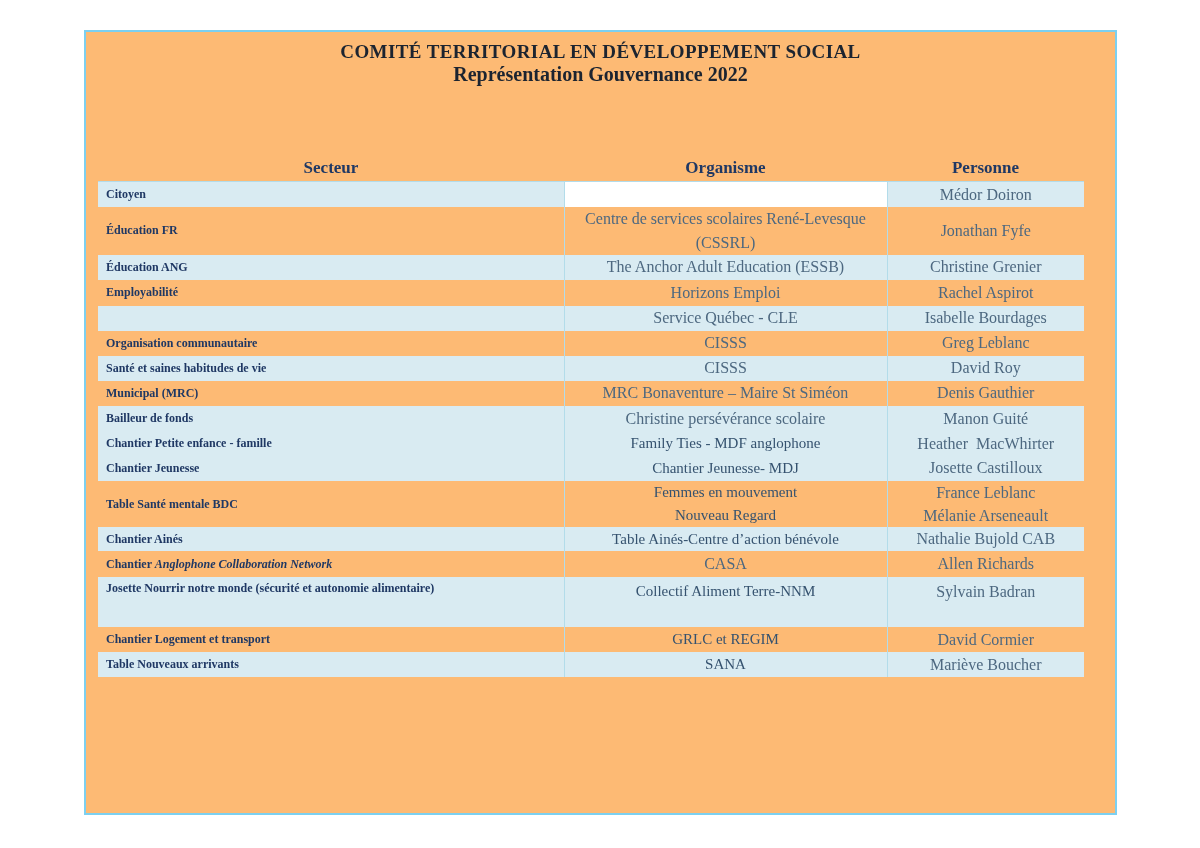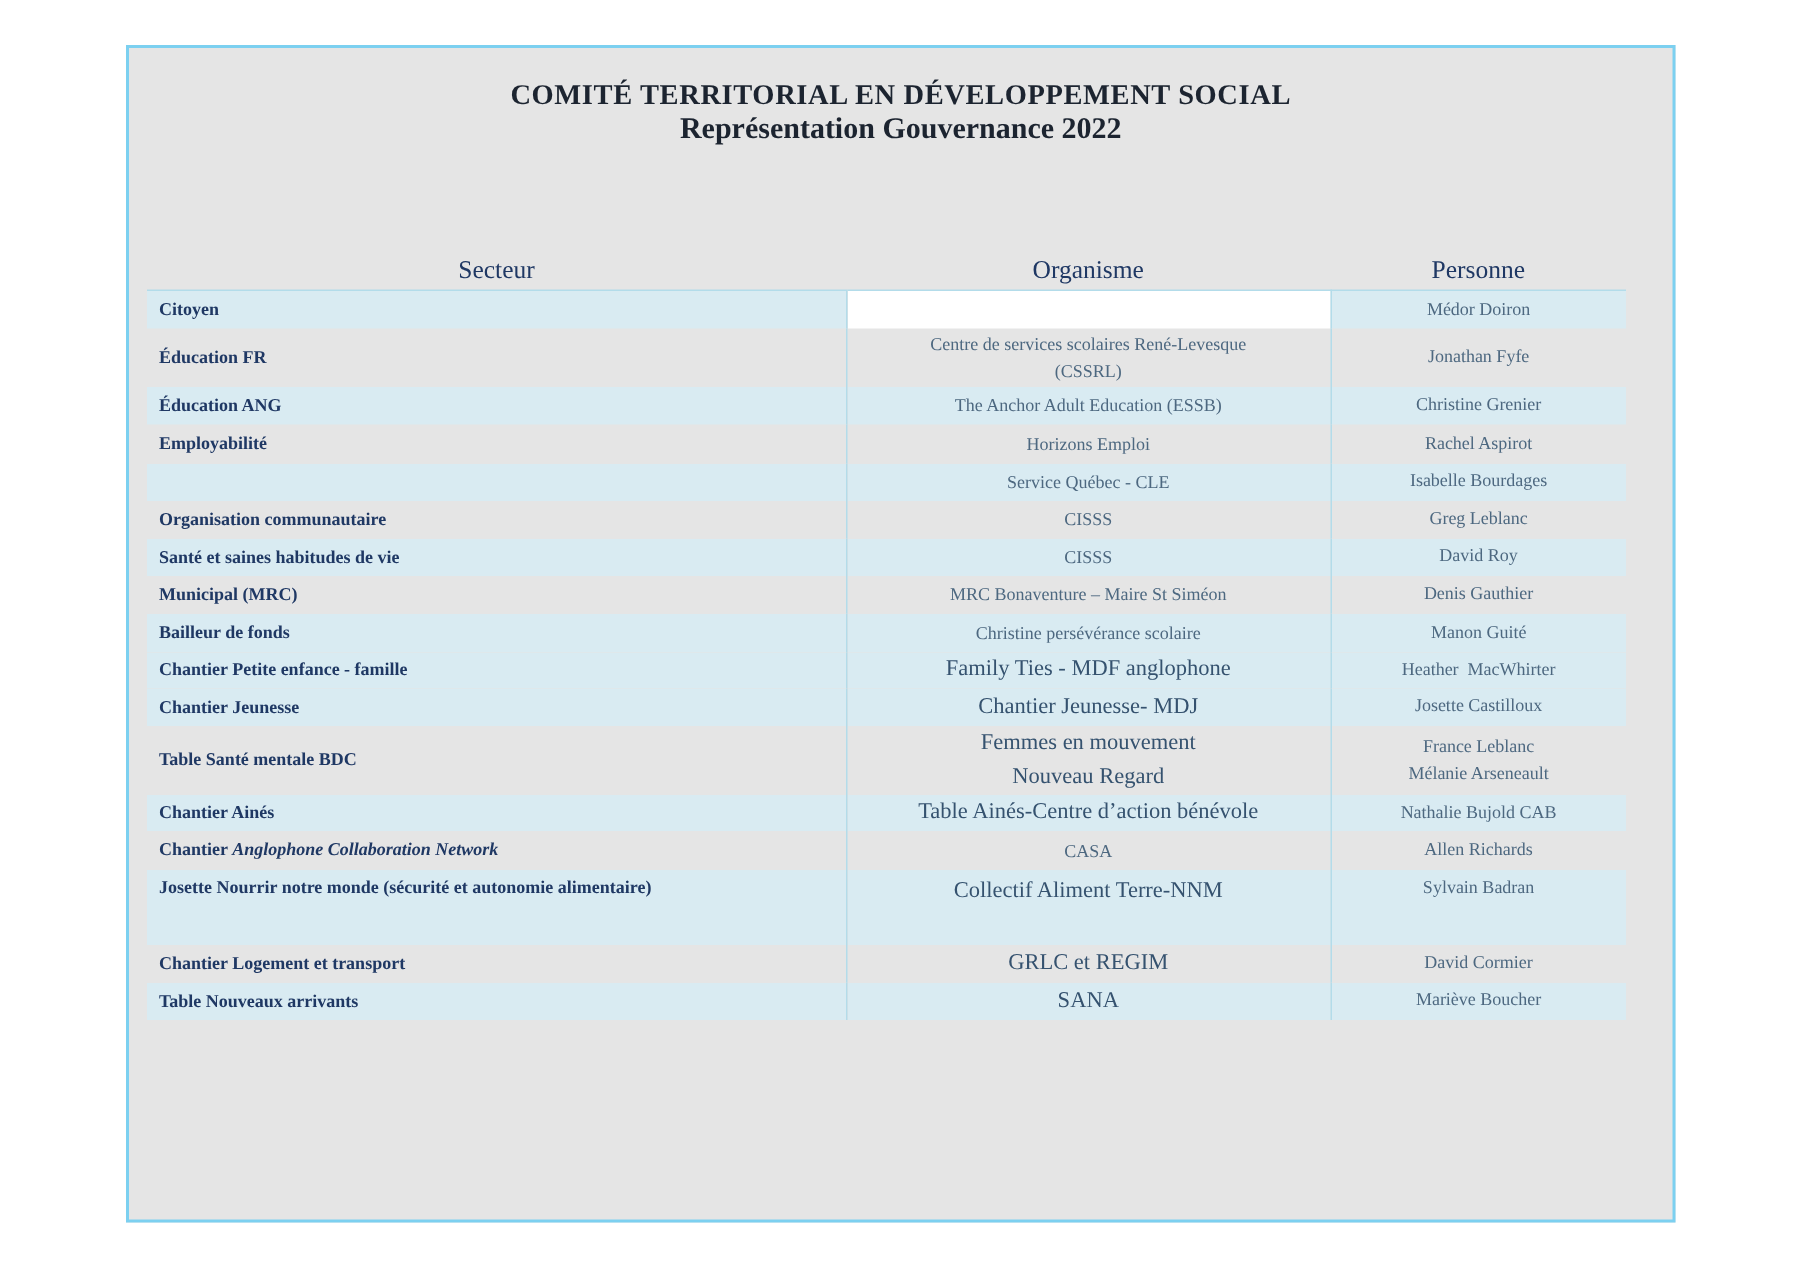"COMITÉ TERRITORIAL EN DÉVELOPPEMENT" .page-frame { background: #e5e5e5 -> #fdba74; padding-top: 20px -> 8px }
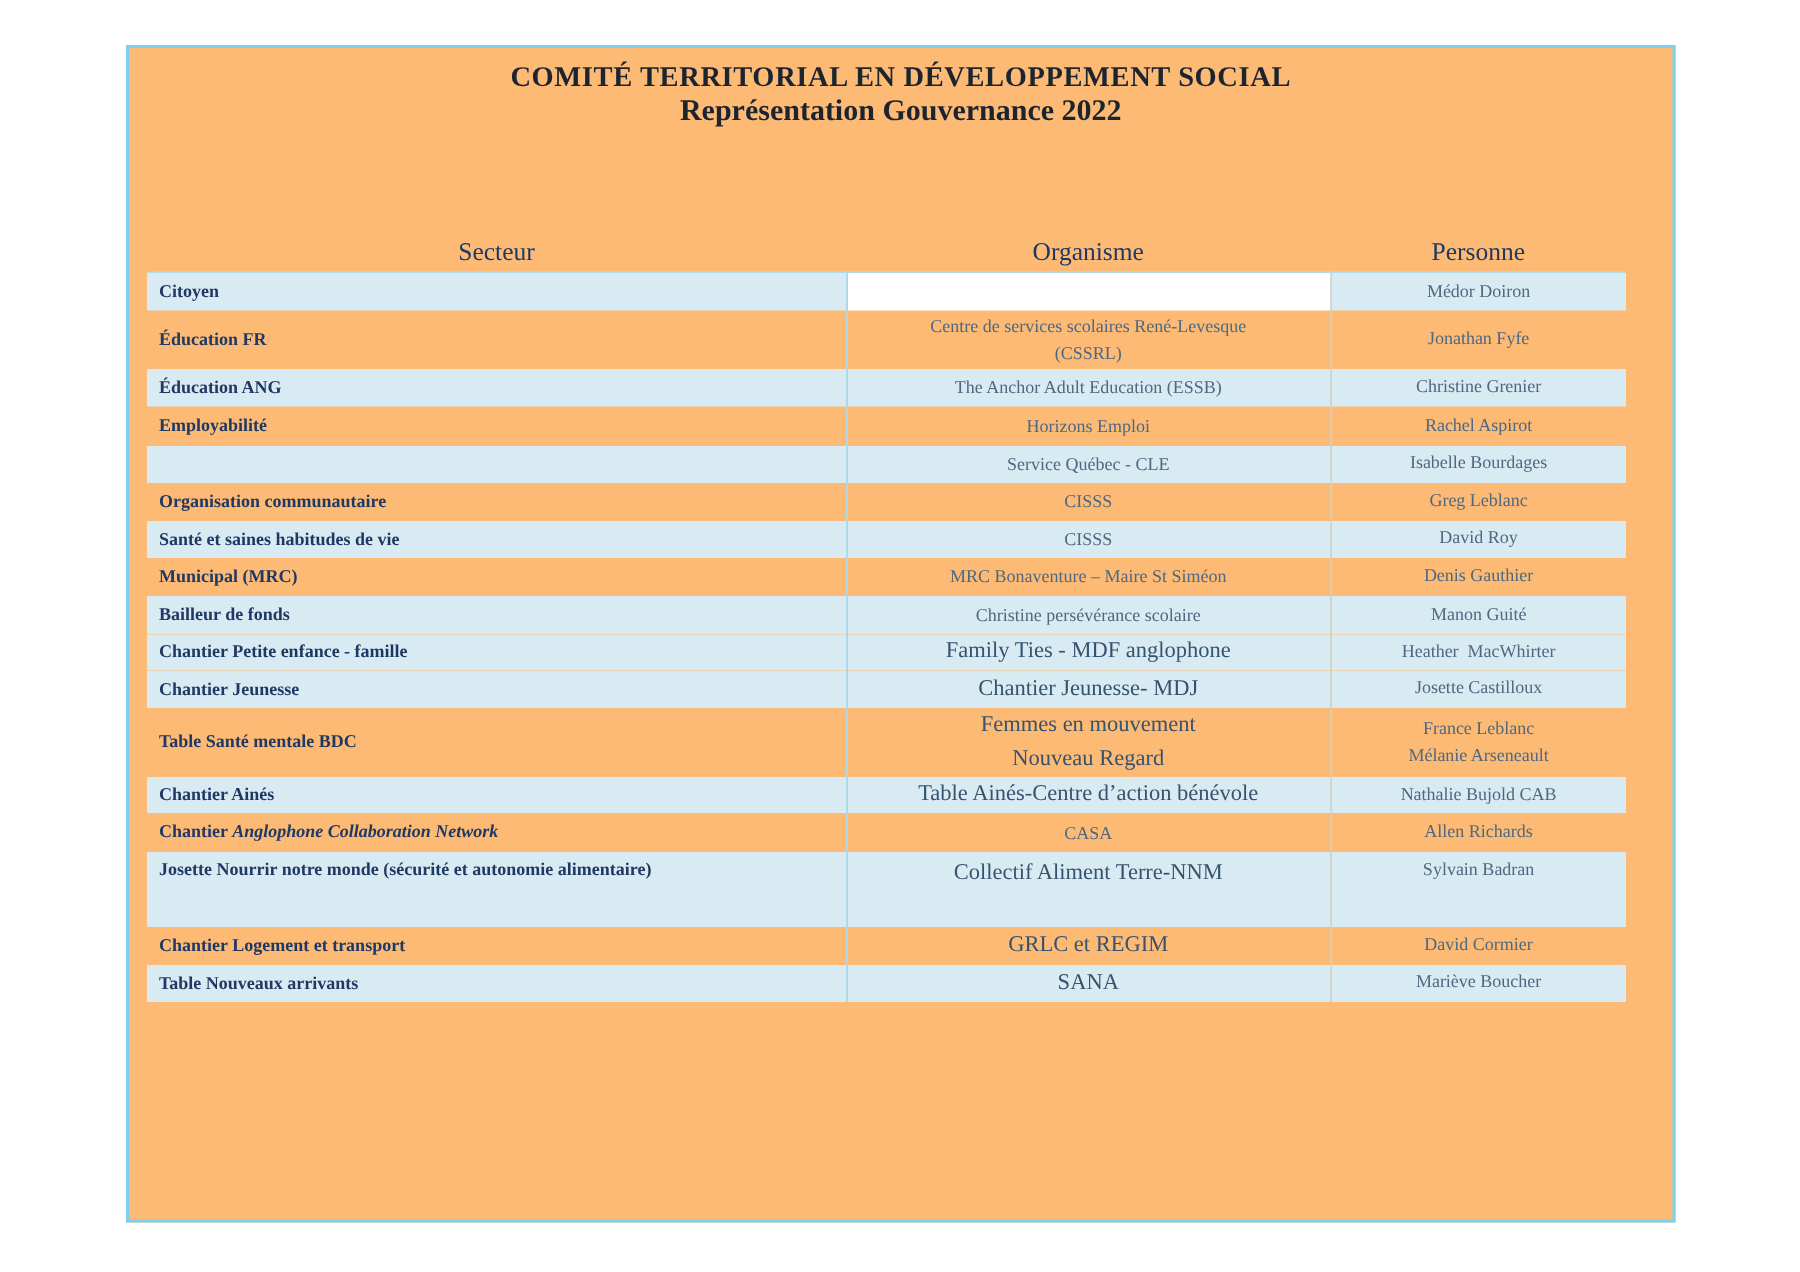"Secteur" table.gov-table th { font-weight: normal -> bold }
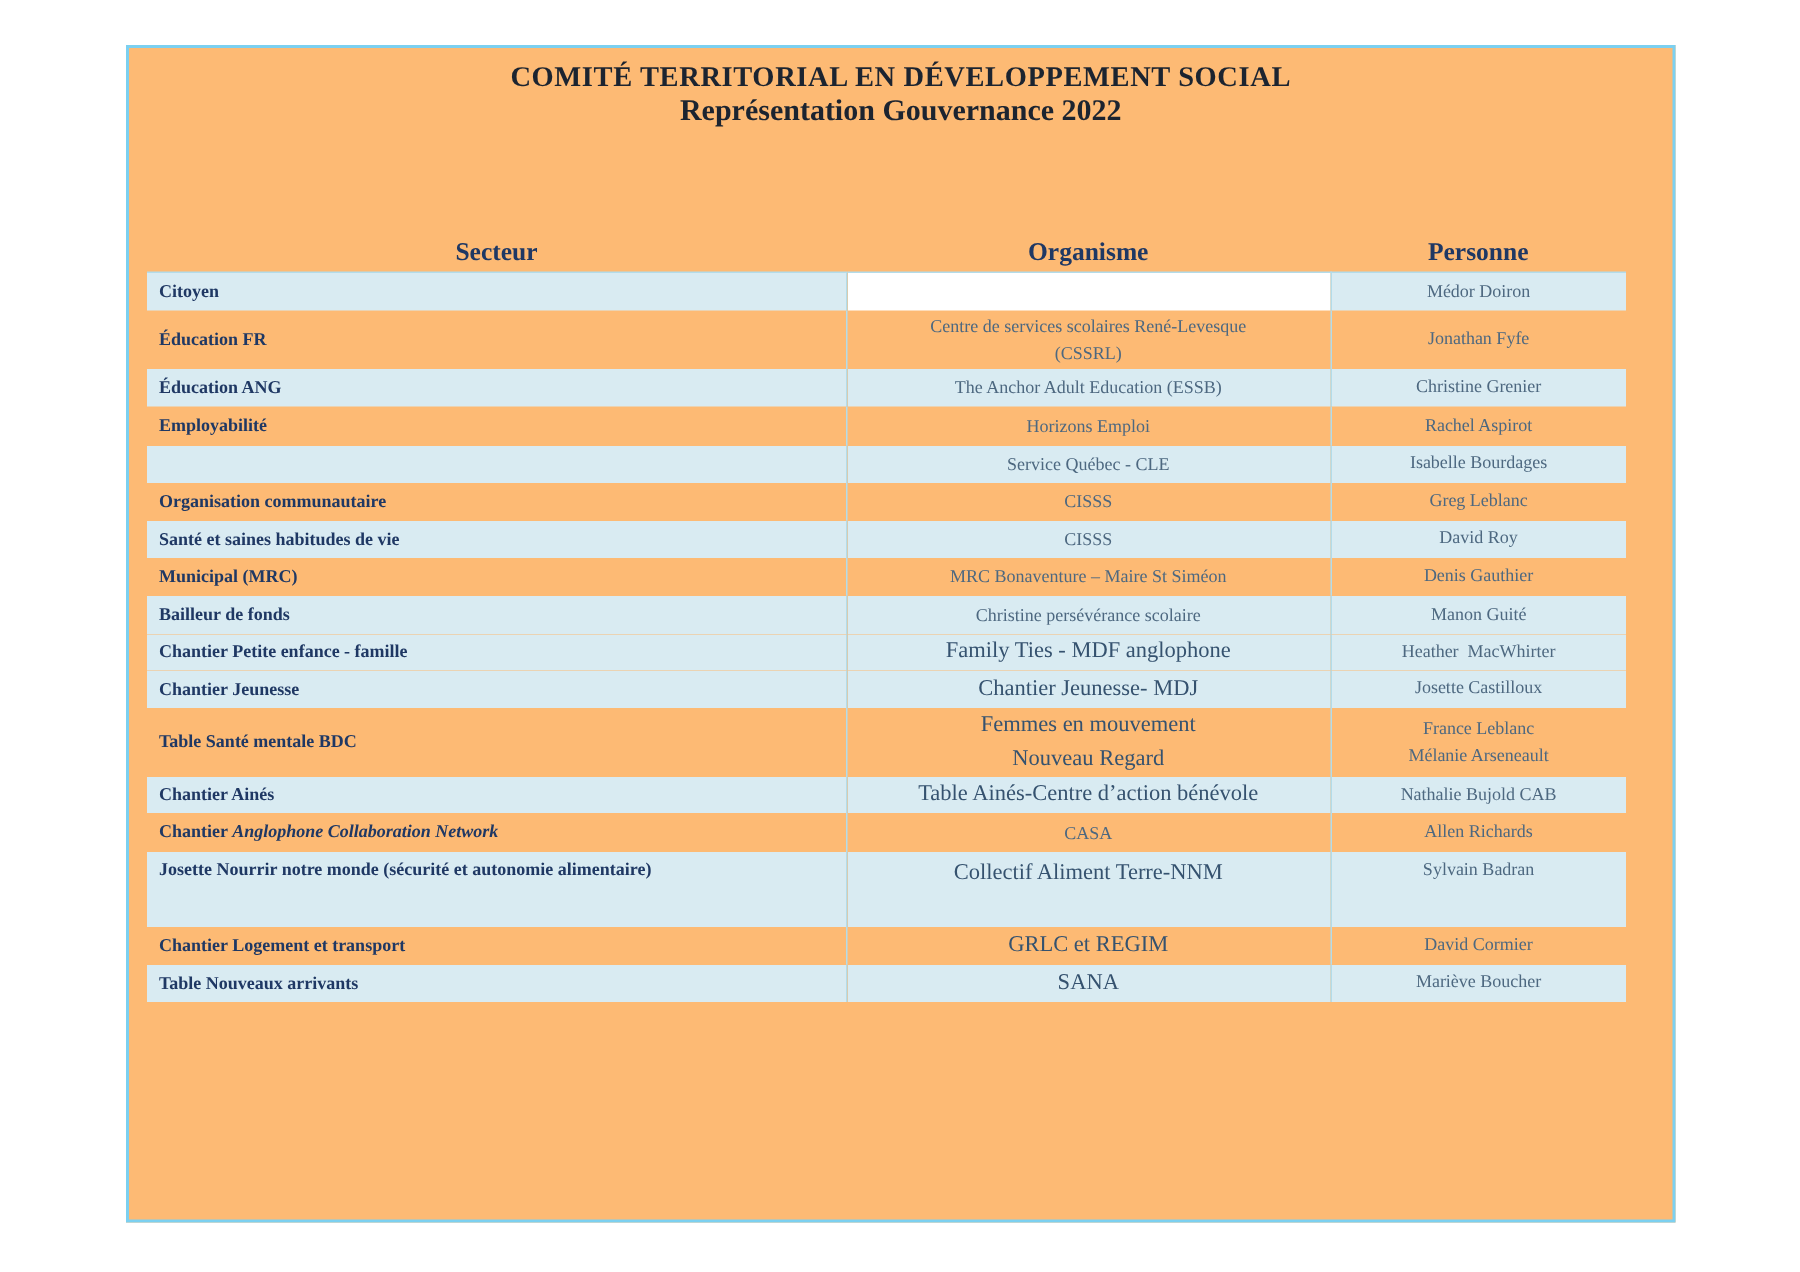"Médor Doiron" td.cell-personne { font-size: 12px -> 16px }
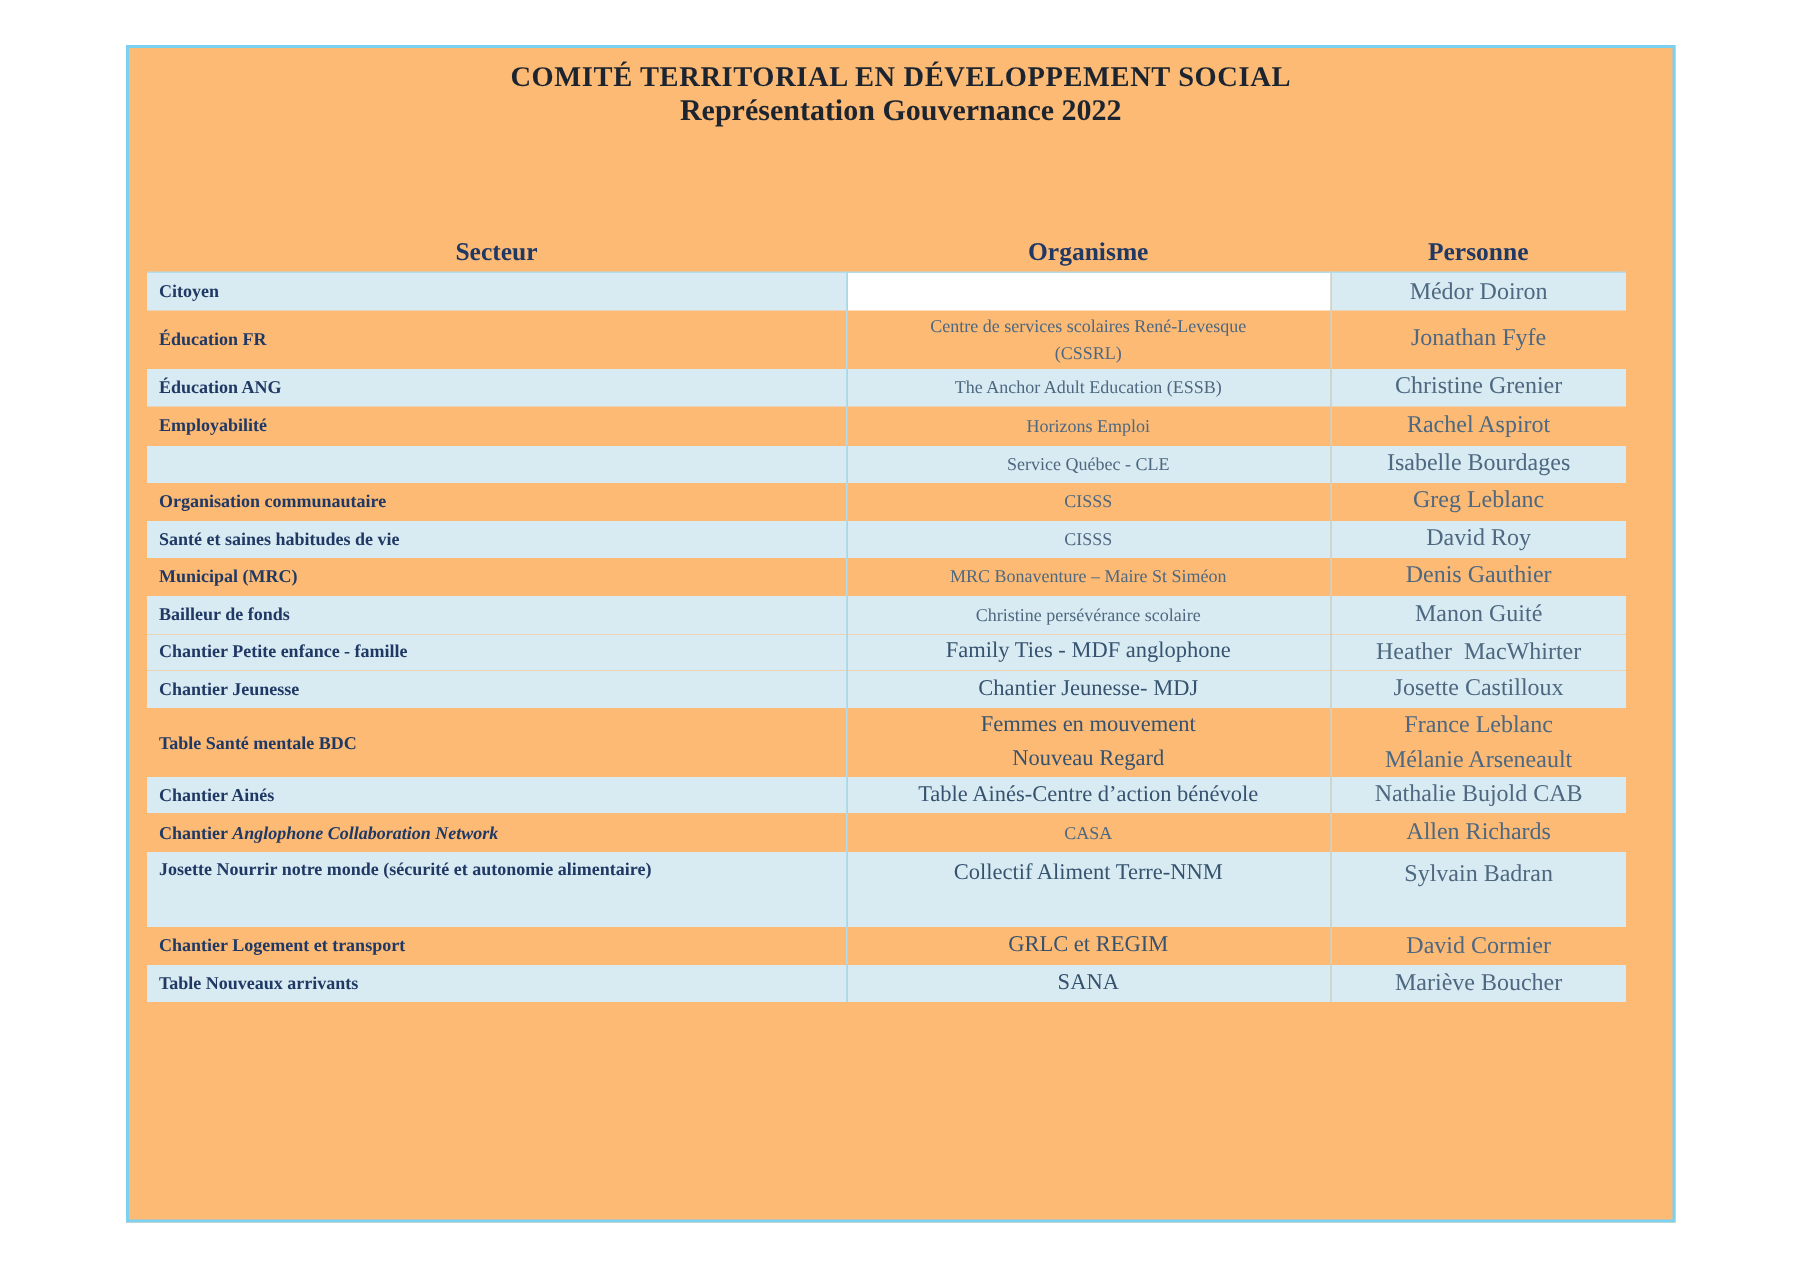"Centre de services scolaires" td.cell-organisme.org-small { font-size: 12px -> 16px }
